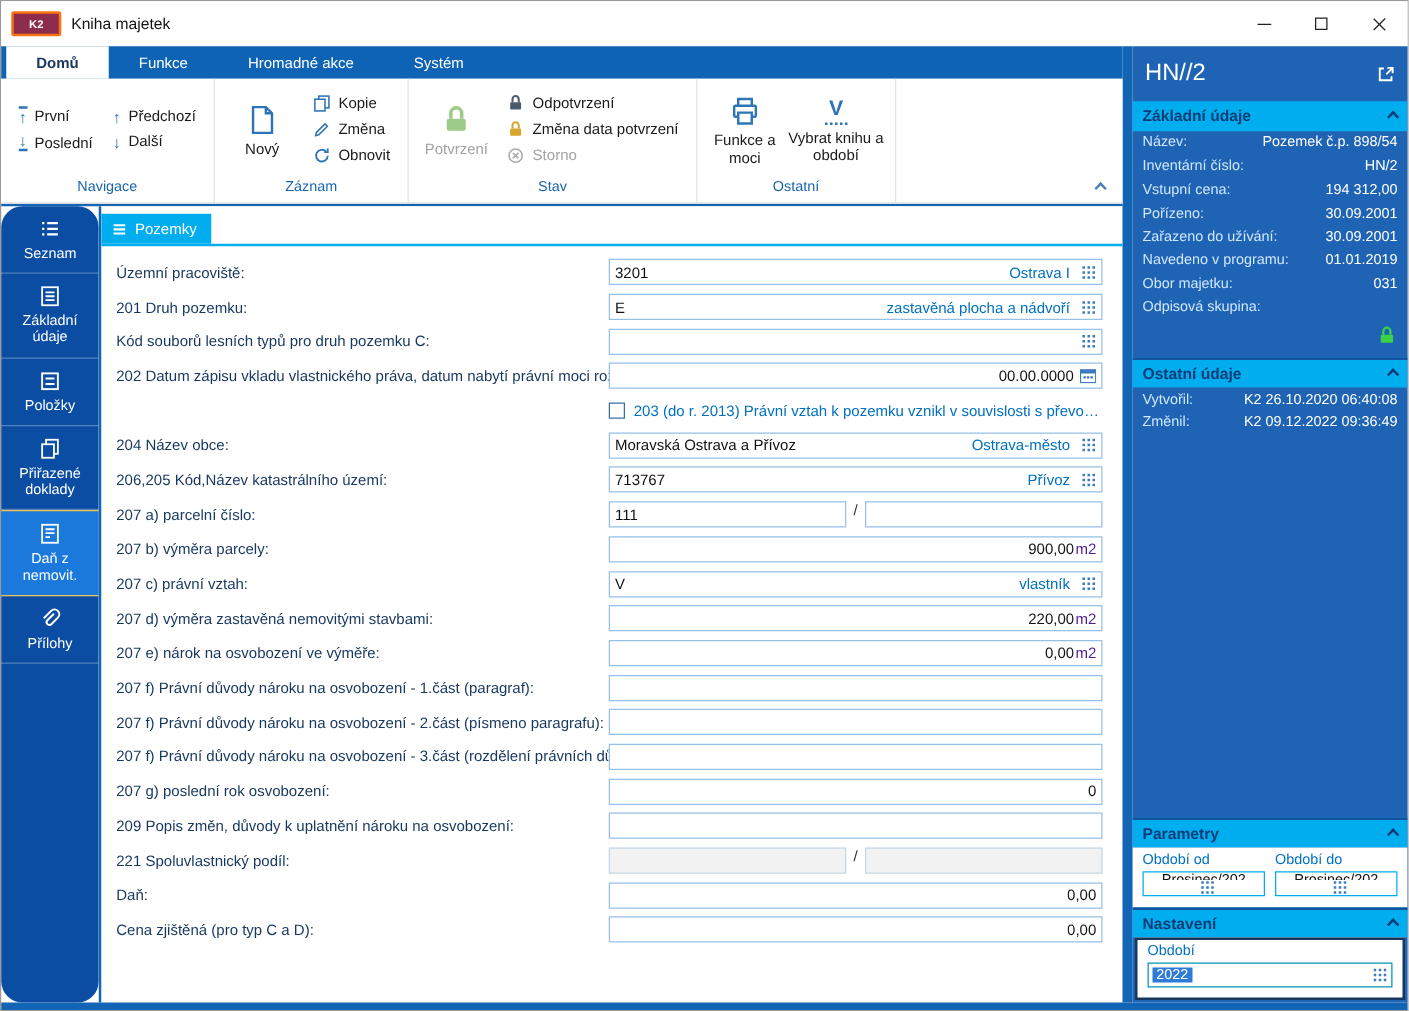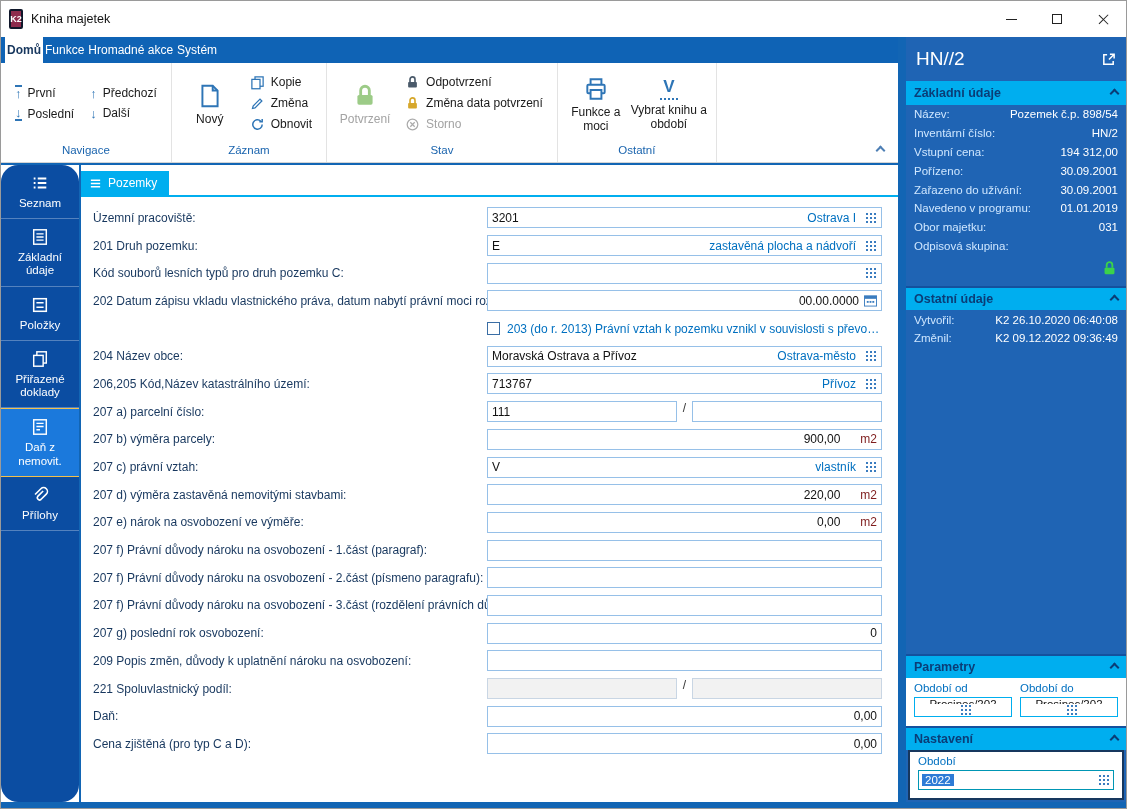"K2" .applogo { border: 2px solid #0f172a -> 2px solid #f97316; width: 14px -> 40px }
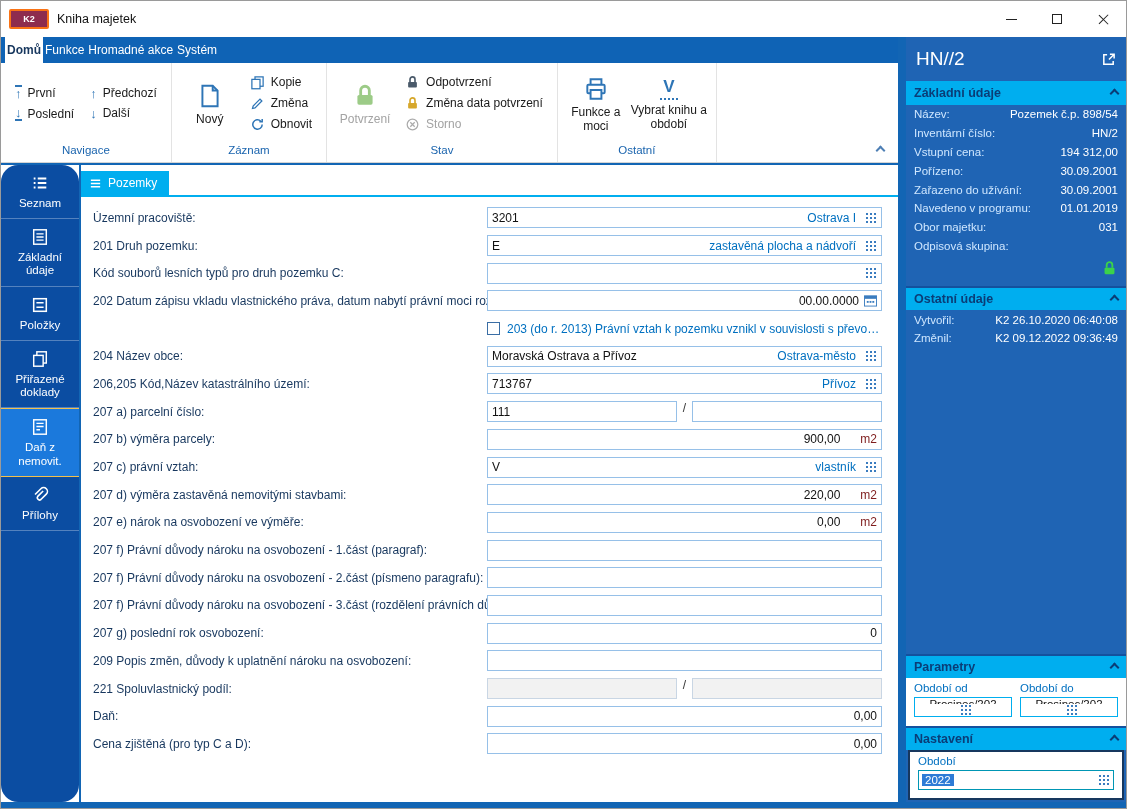"Domů" .rtab { padding: 0 2px -> 0 24px }
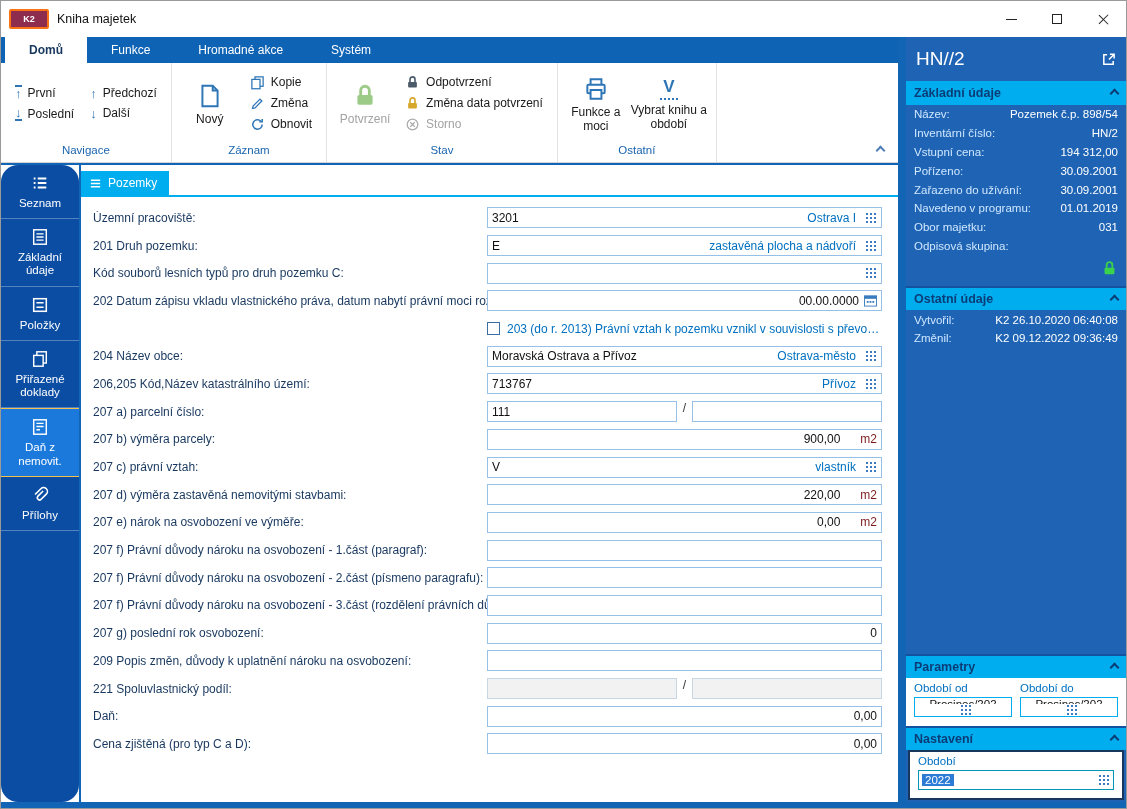"m2" .funit { color: #7f1d1d -> #4c1d95; margin-left: 20px -> 1px }
